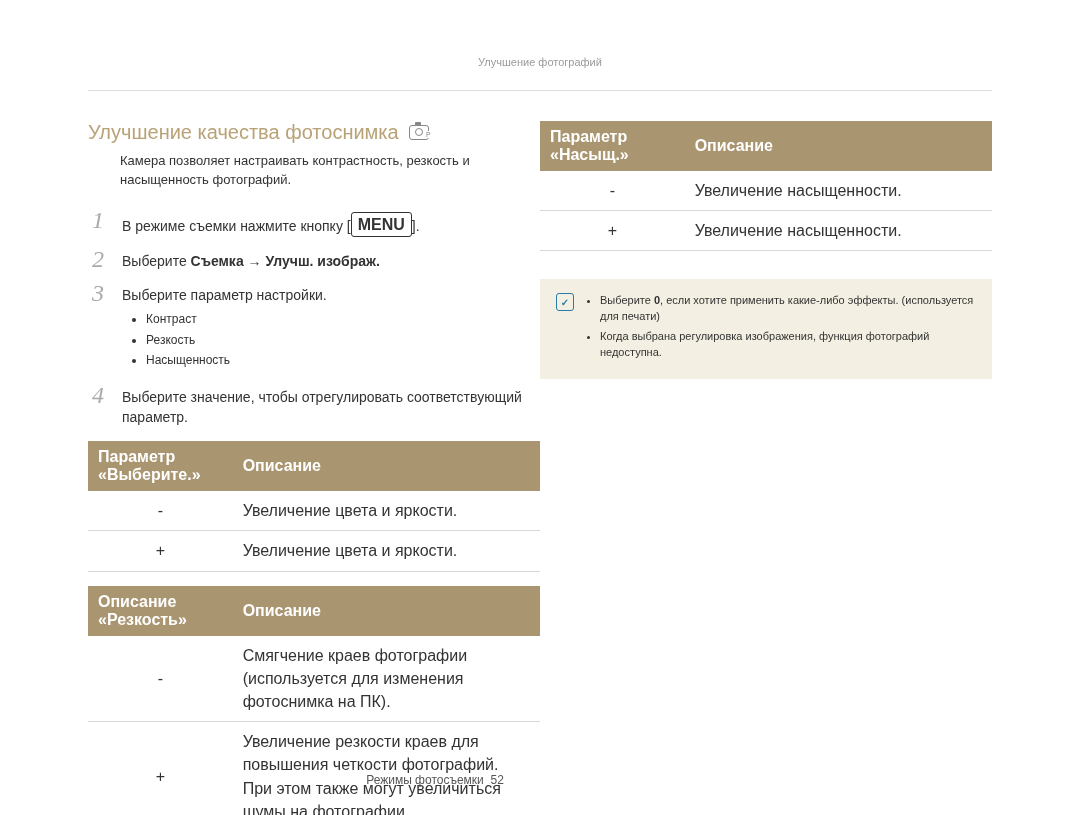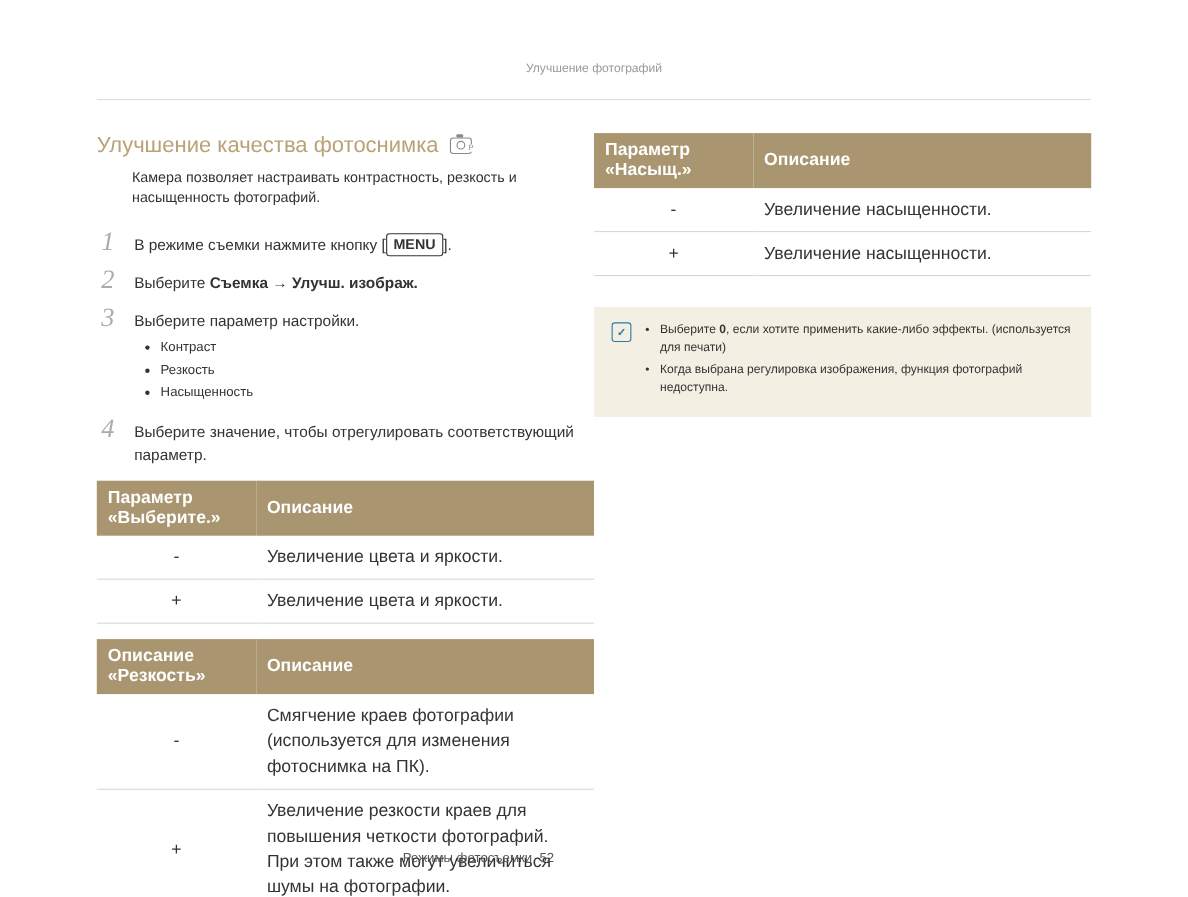"MENU" .menu-box { font-size: 13px -> 16px }
